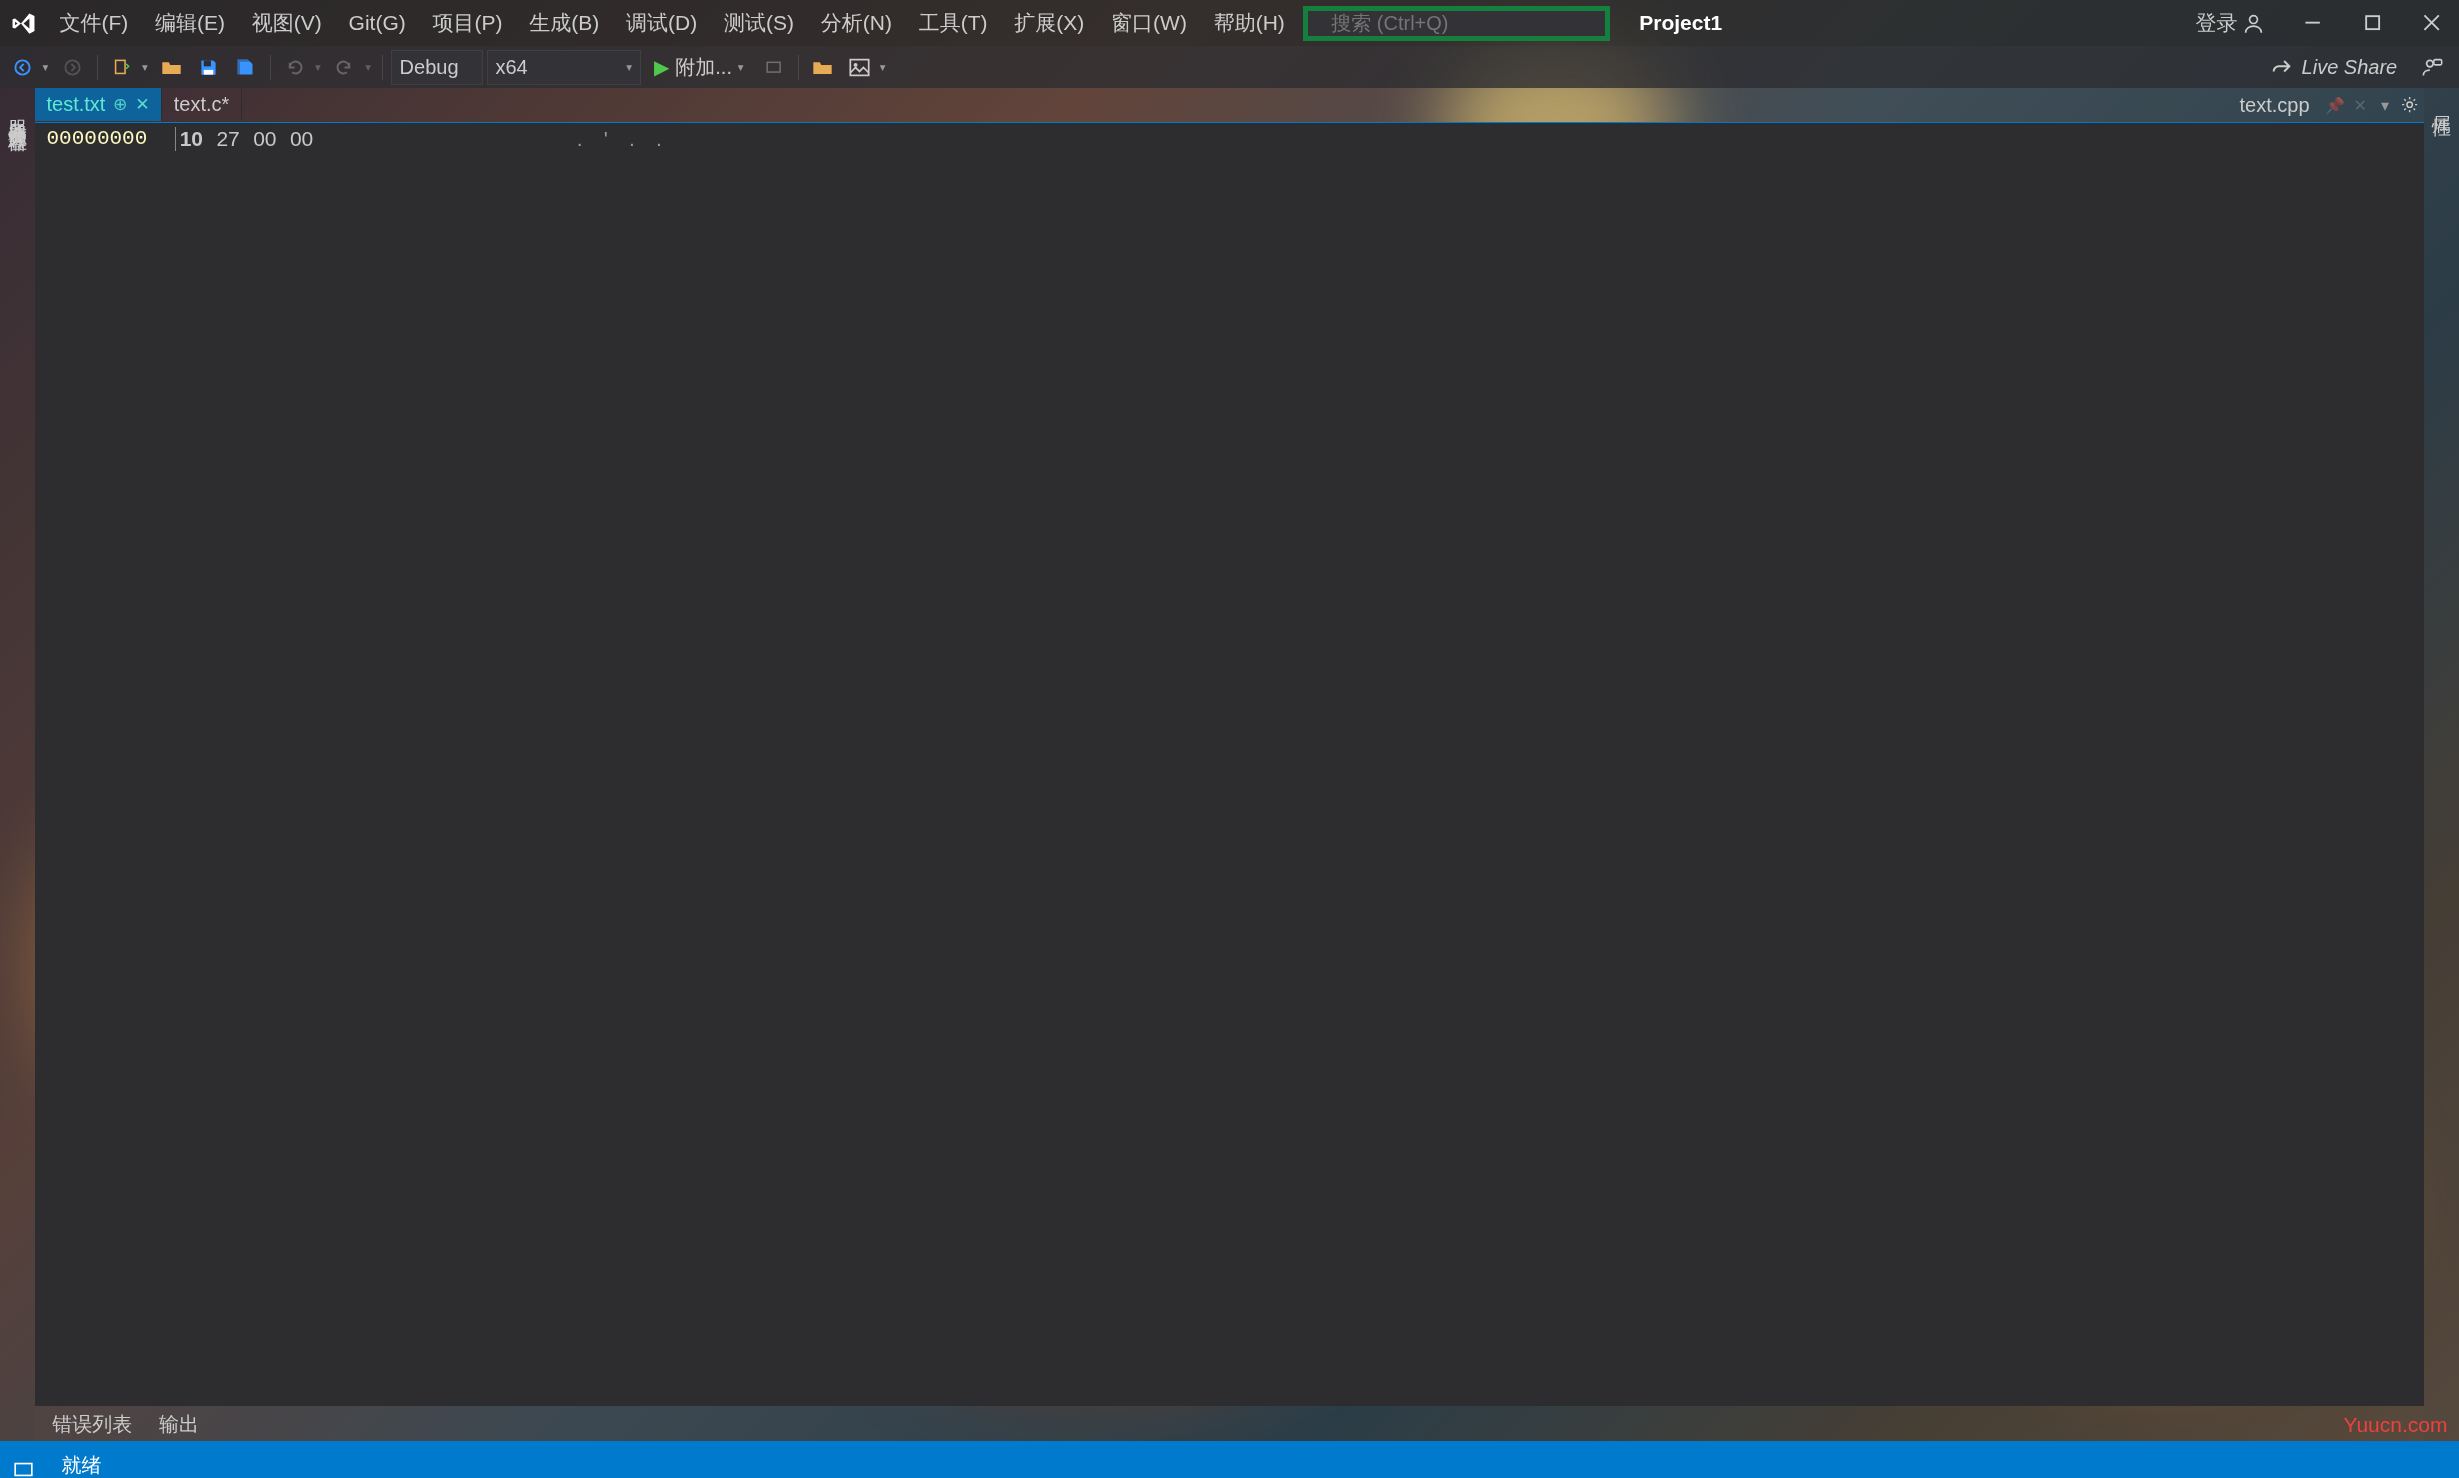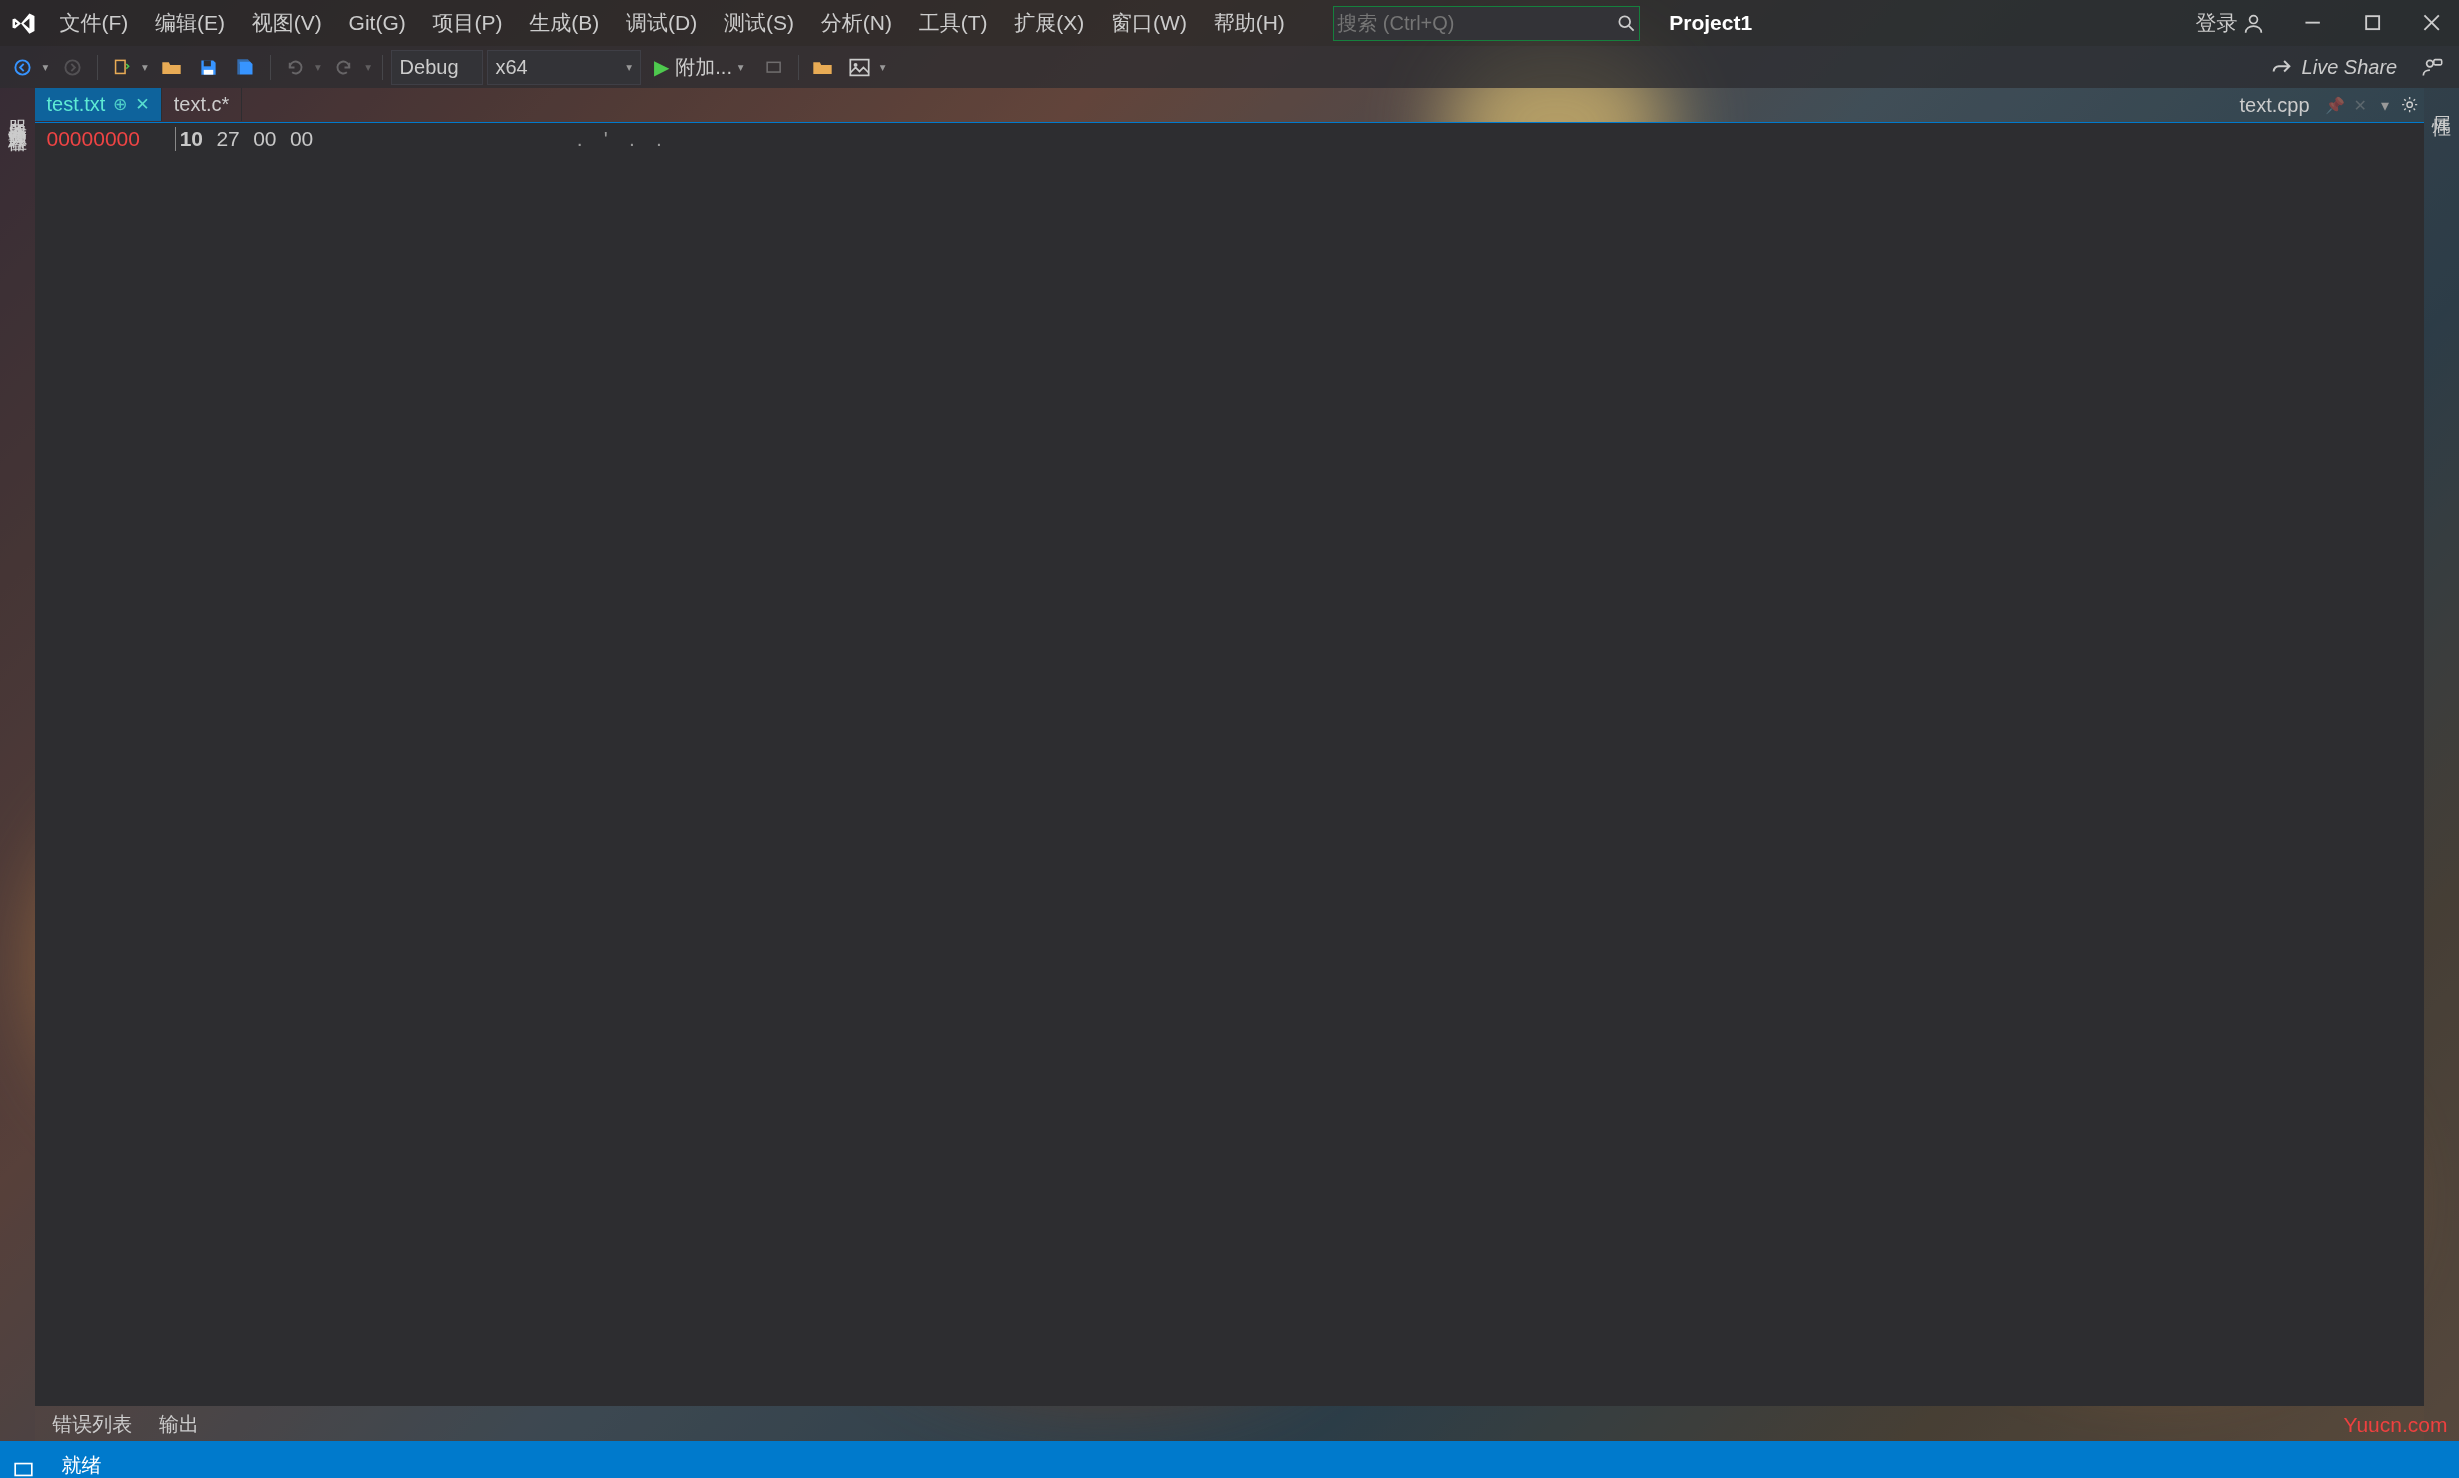"搜索 (Ctrl+Q)" .search-box { border: 1px solid #15803d -> 5px solid #15803d; margin-left: 35px -> 5px; padding: 0 3px -> 0 23px }
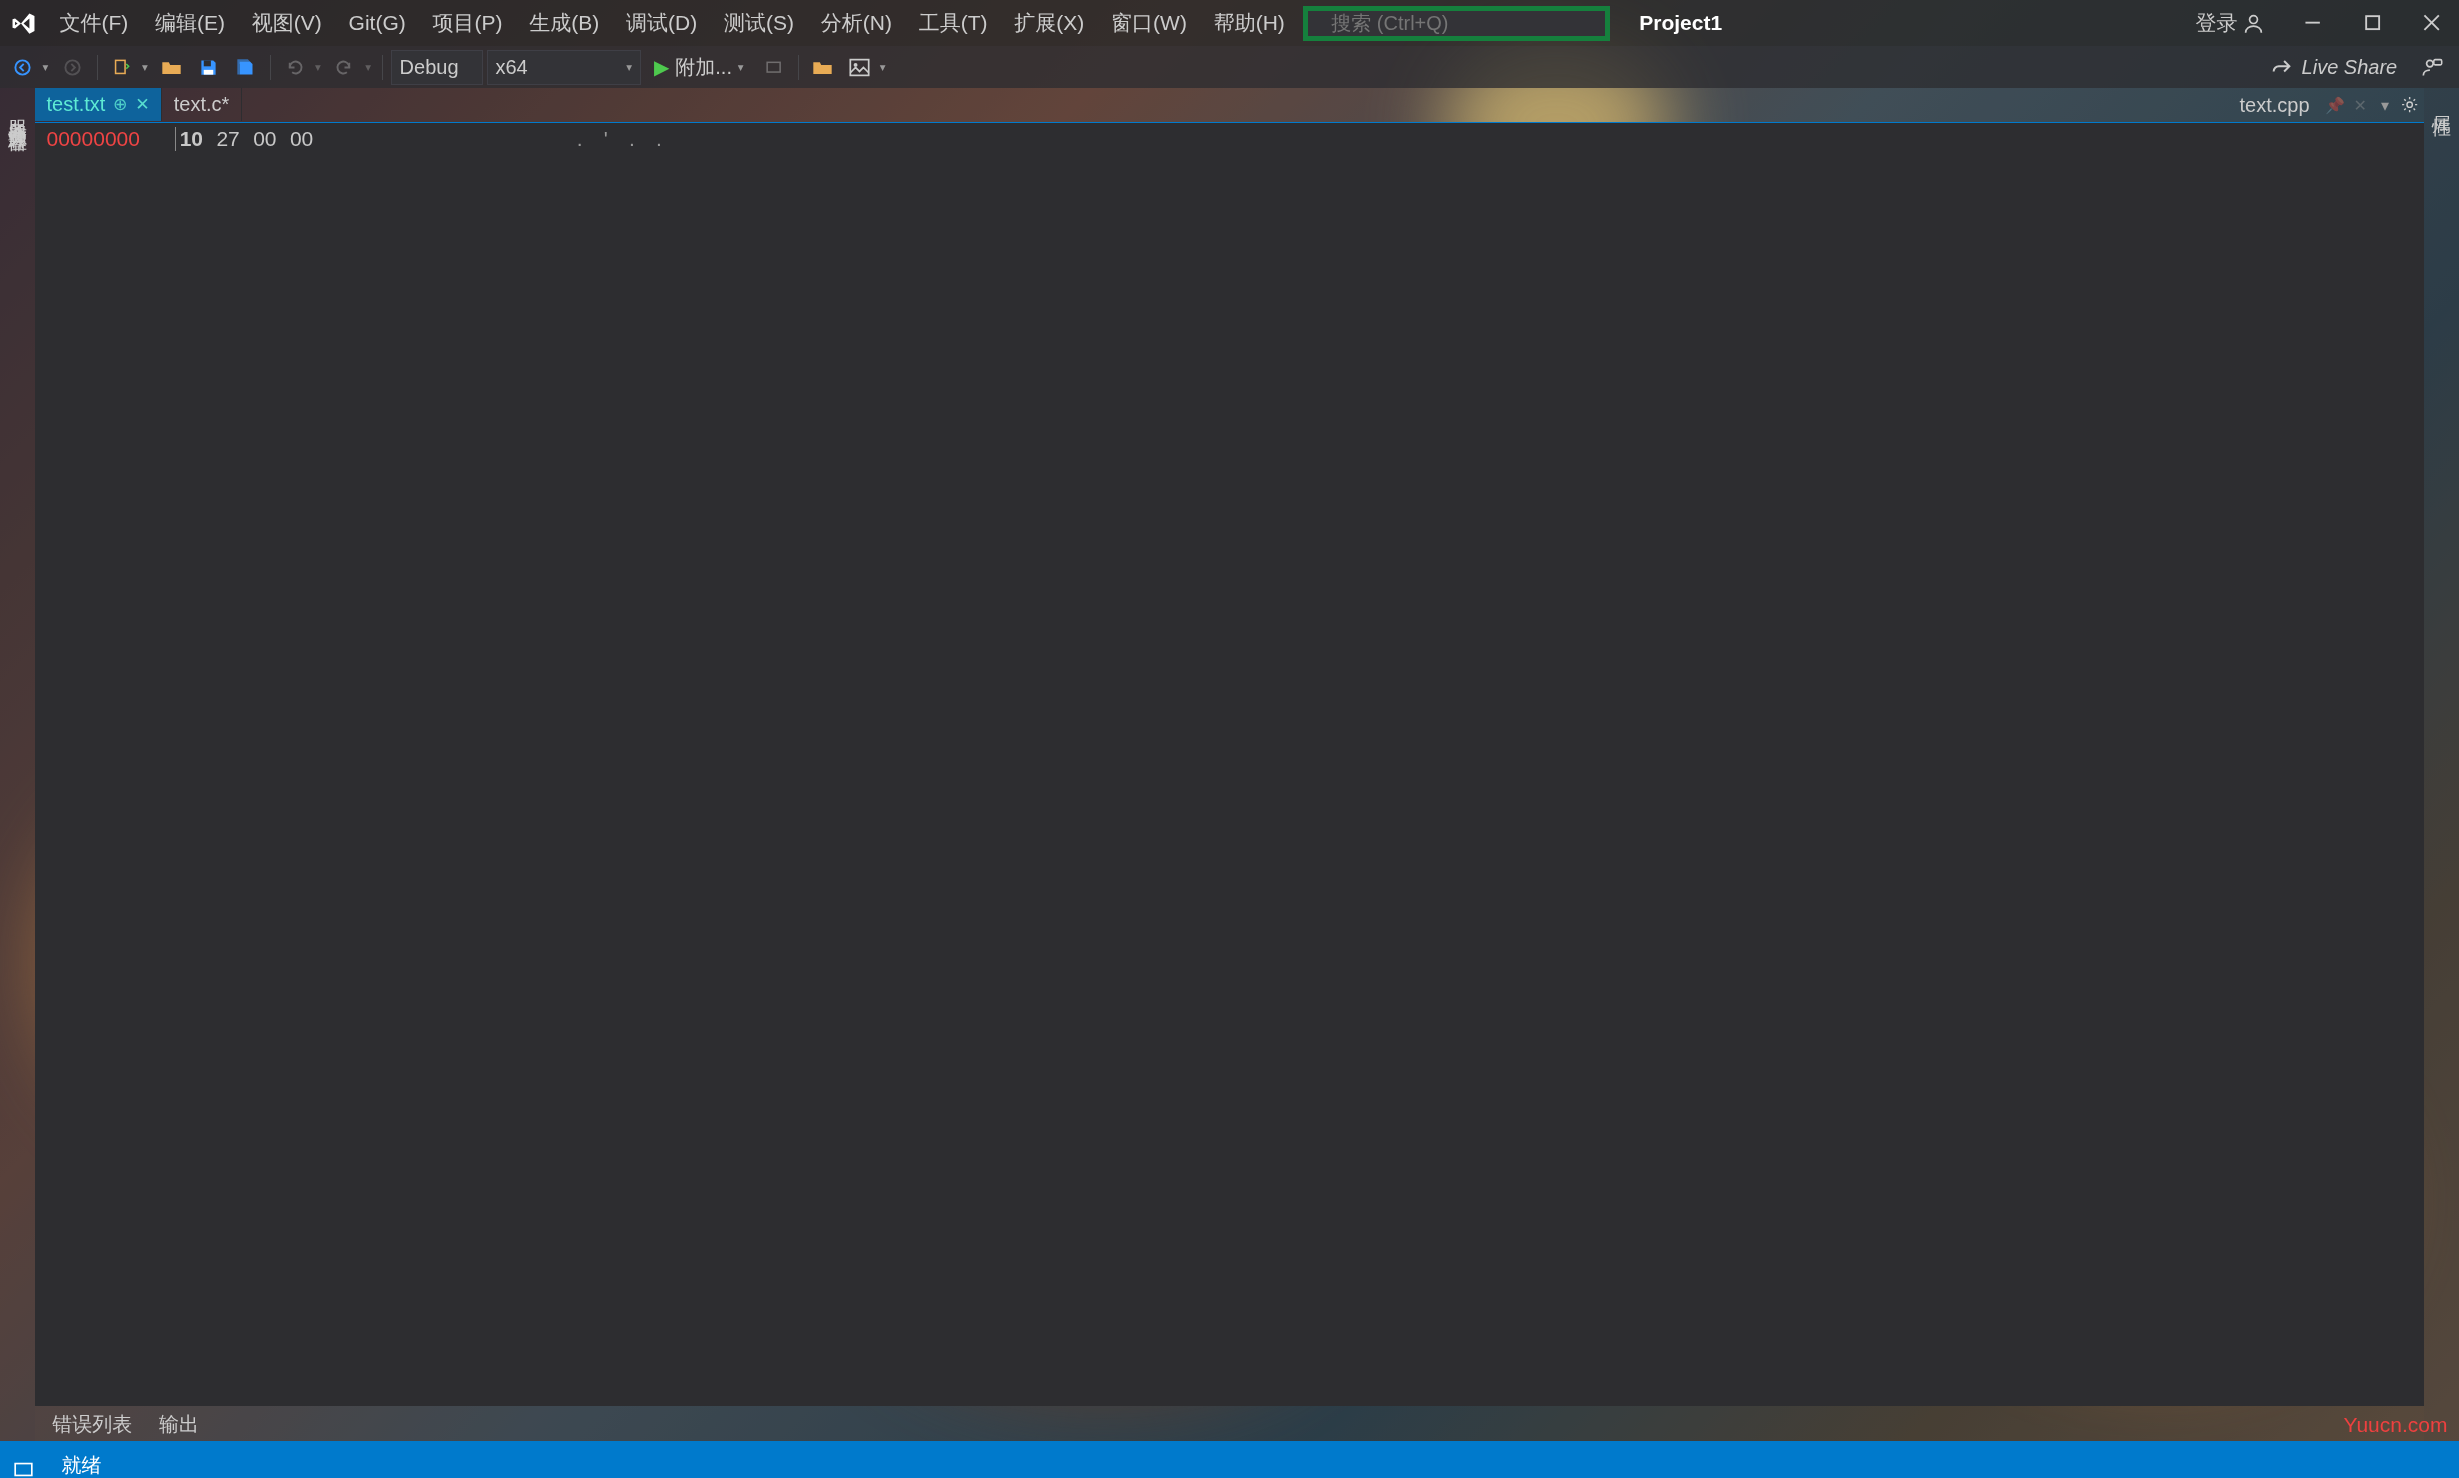"00000000" .hex-offset { color: #ef4444 -> #fef9c3; font-family: none -> Liberation Mono, monospace }
